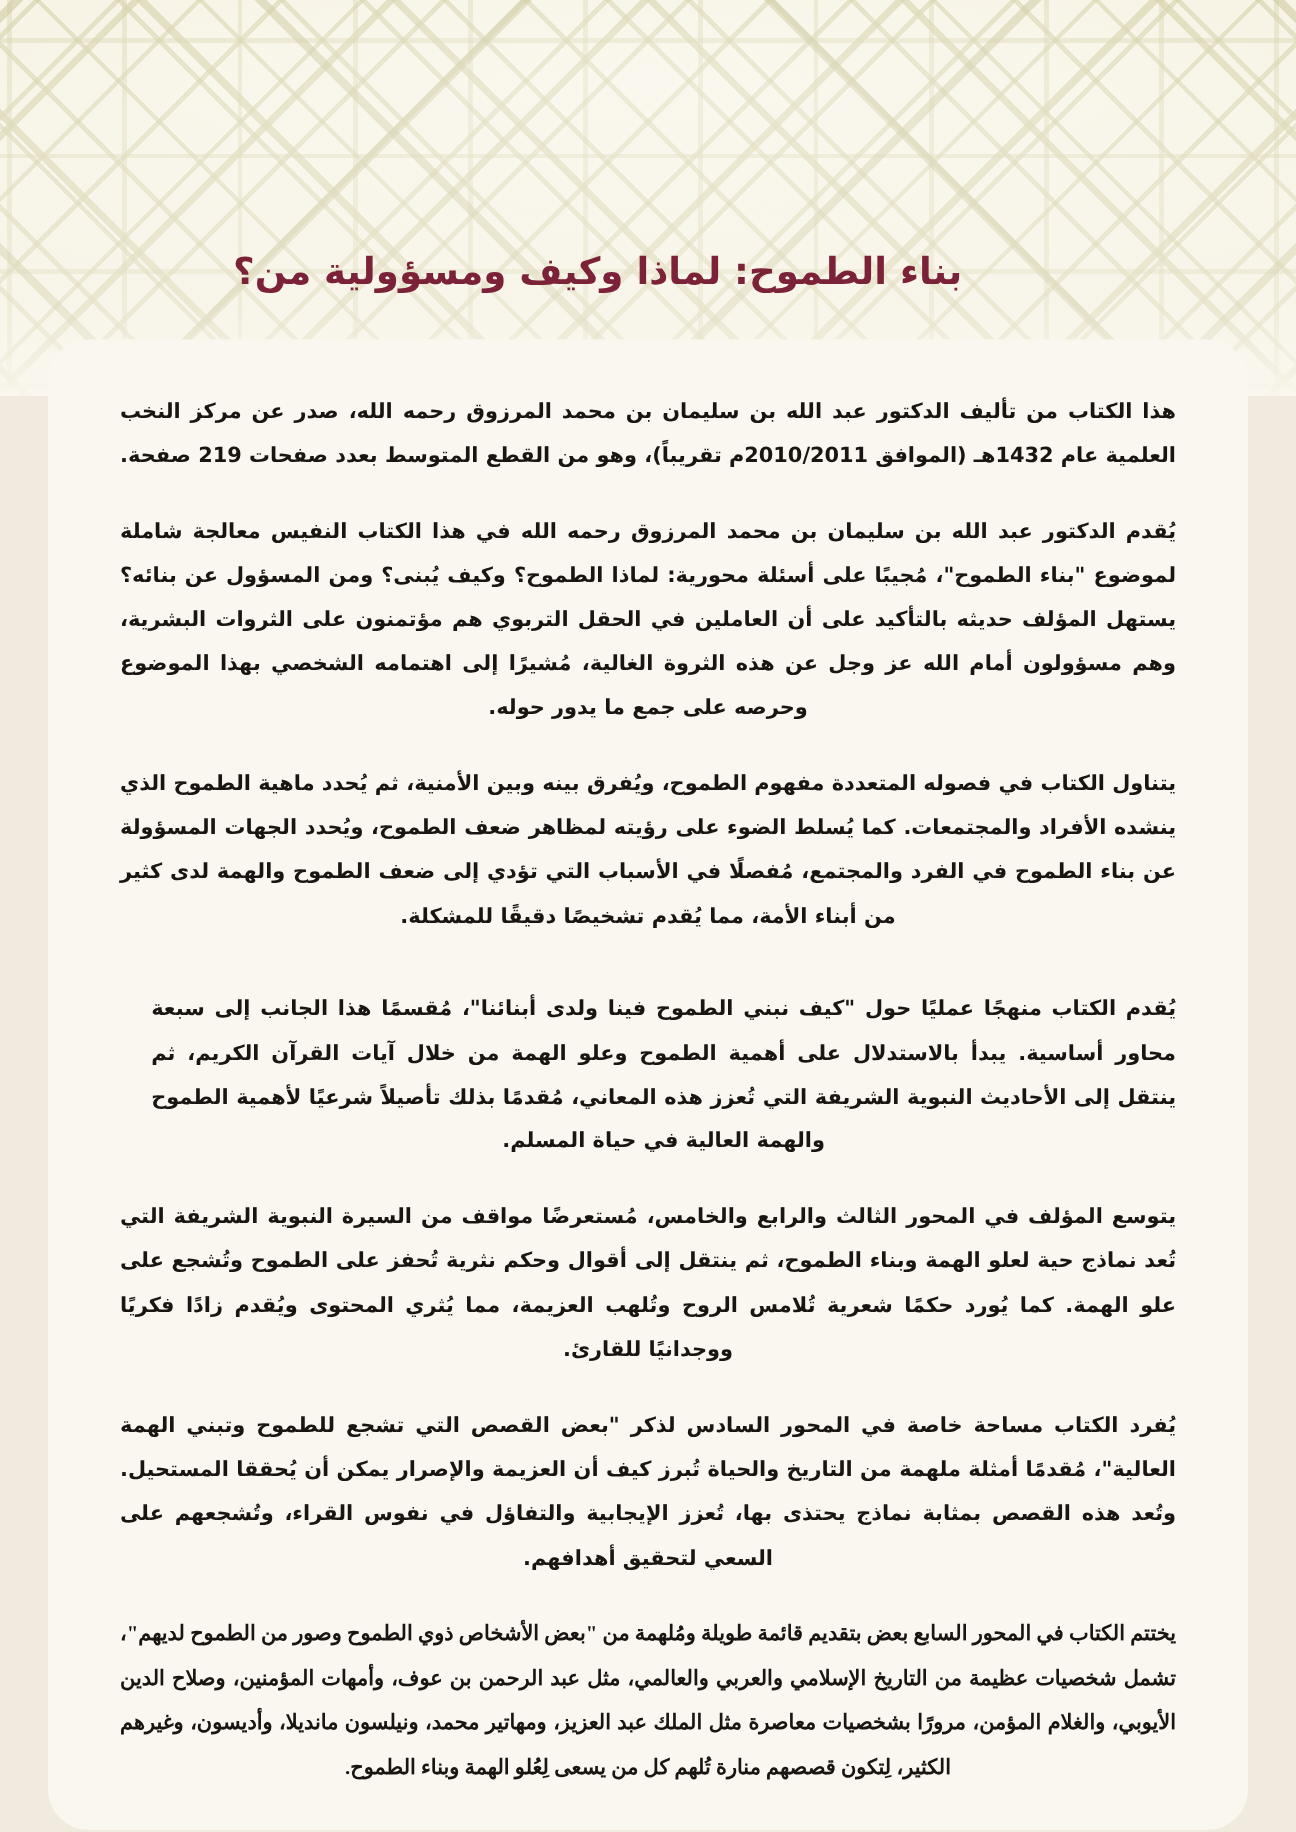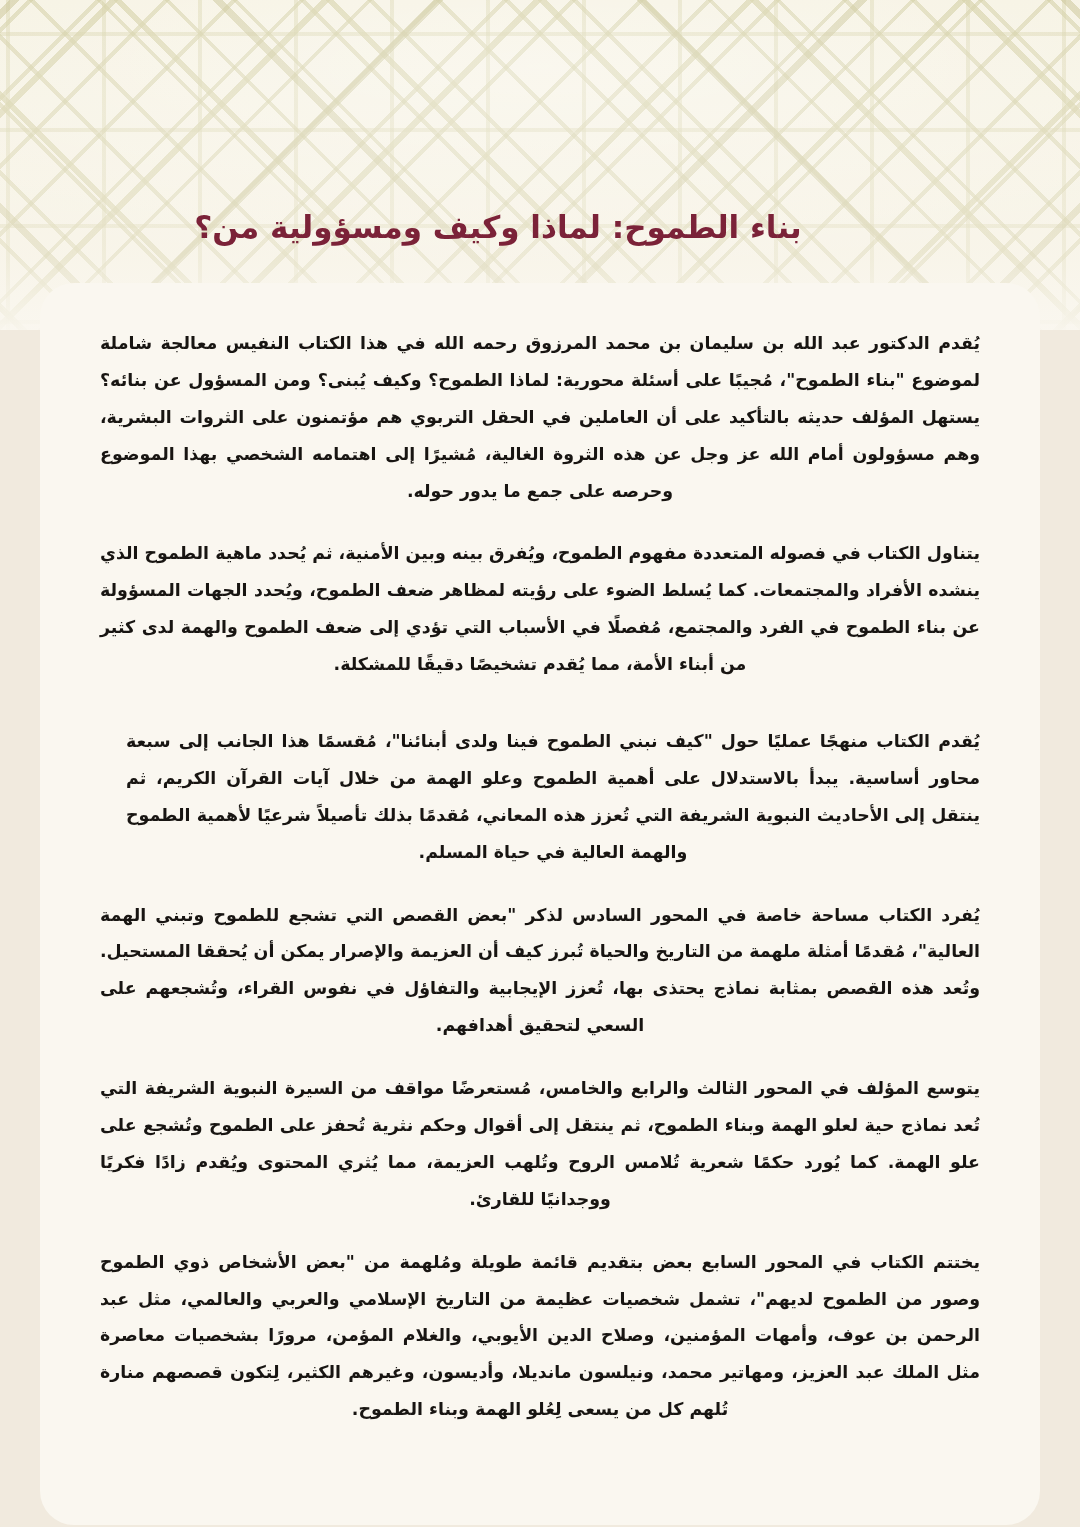"هذا الكتاب من تأليف الدكتور" p { html: none -> <p>هذا الكتاب من تأليف الدكتور عبد الله بن سليمان بن محمد المرزوق رحمه الله، صدر عن مركز النخب العلمية عام 1432هـ (الموافق 2010/2011م تقريباً)، وهو من القطع المتوسط بعدد صفحات 219 صفحة.</p> }
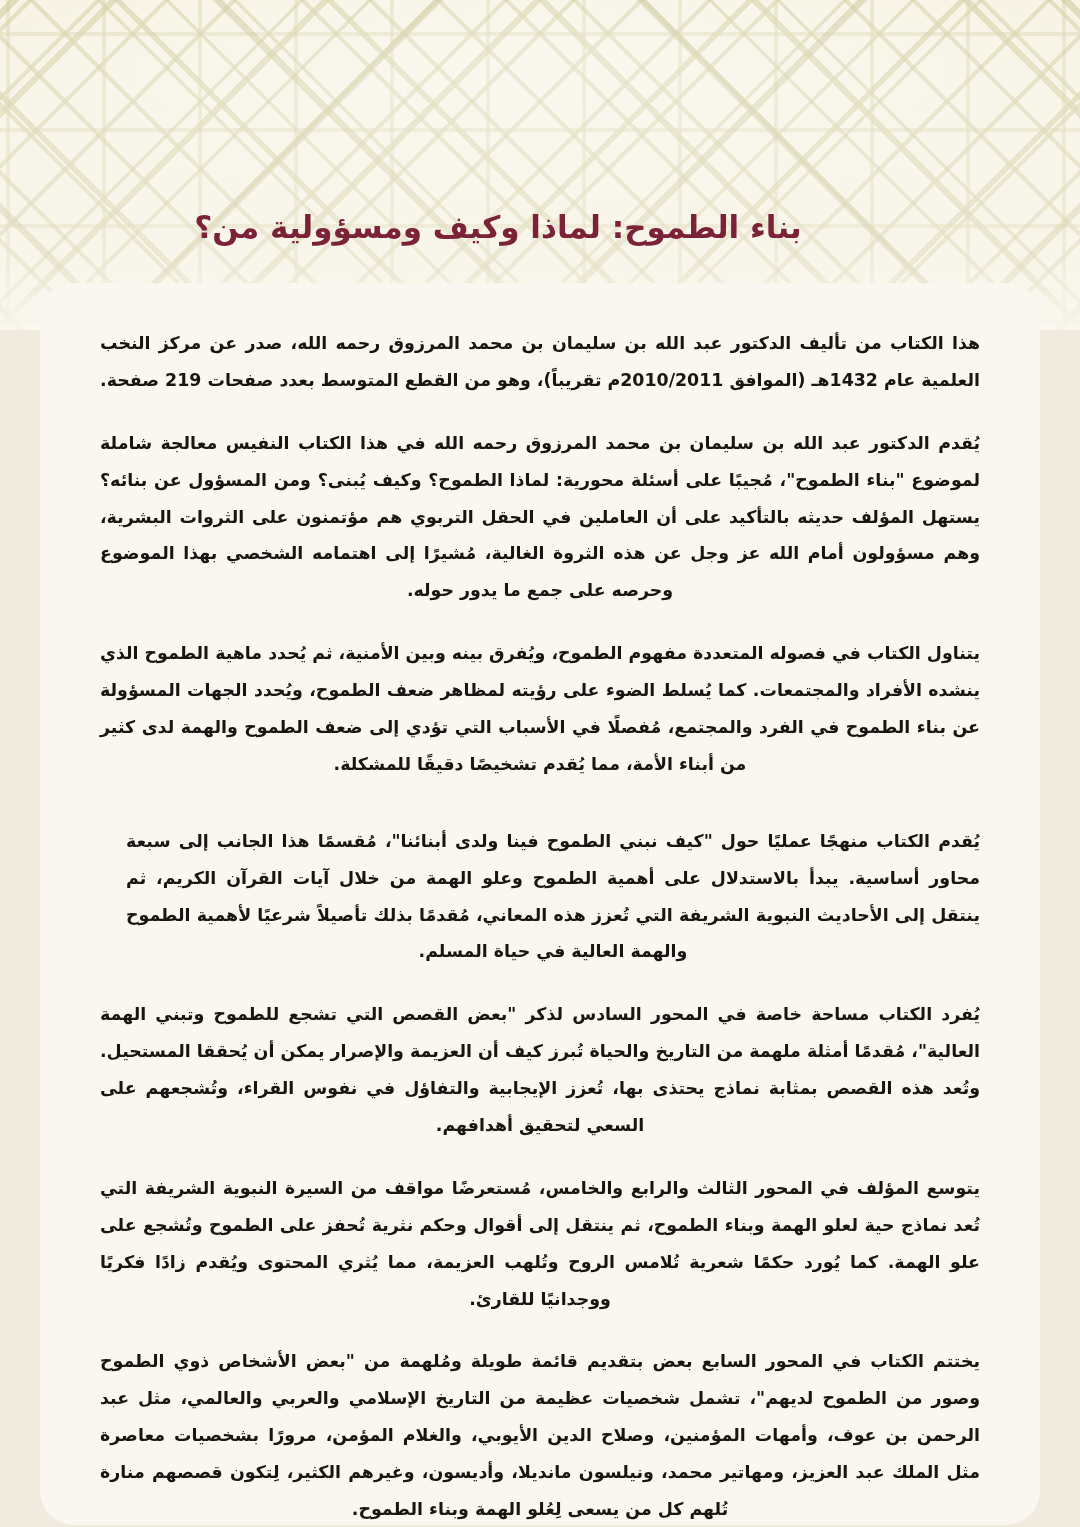"يُفرد الكتاب مساحة خاصة في" p { order: before "يتوسع المؤلف في المحور الثالث" -> after "يتوسع المؤلف في المحور الثالث" }
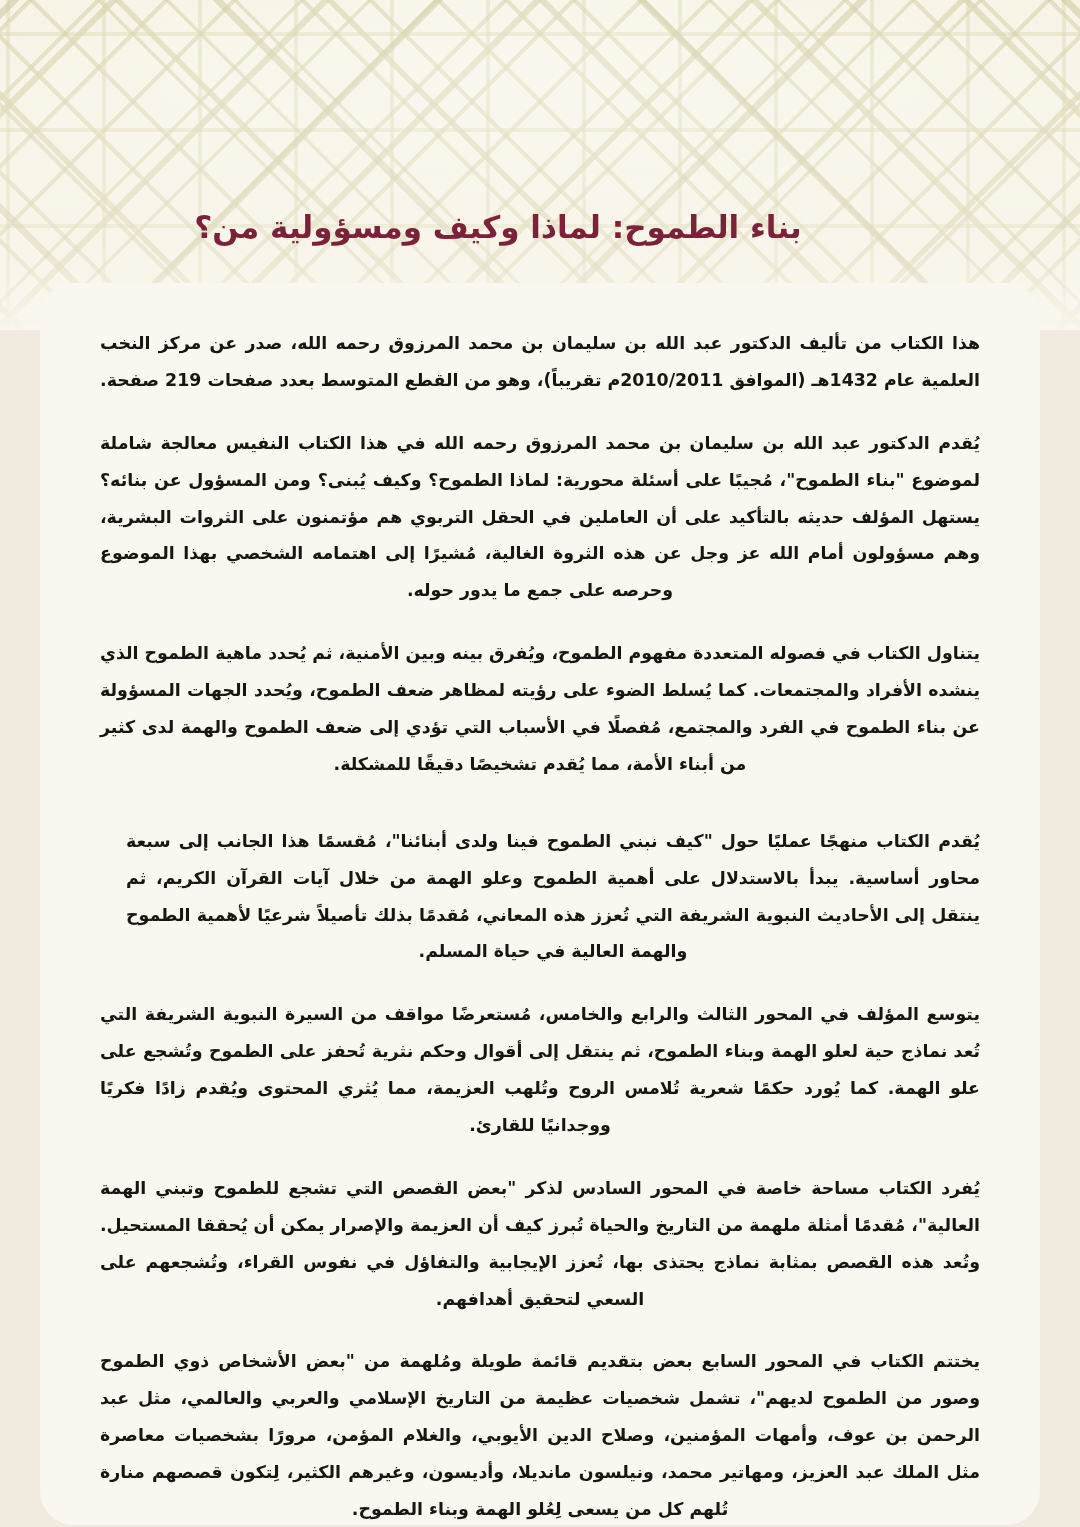"يختتم الكتاب في المحور السابع" #body-text p:last-child { font-family: none -> Liberation Serif, serif }
